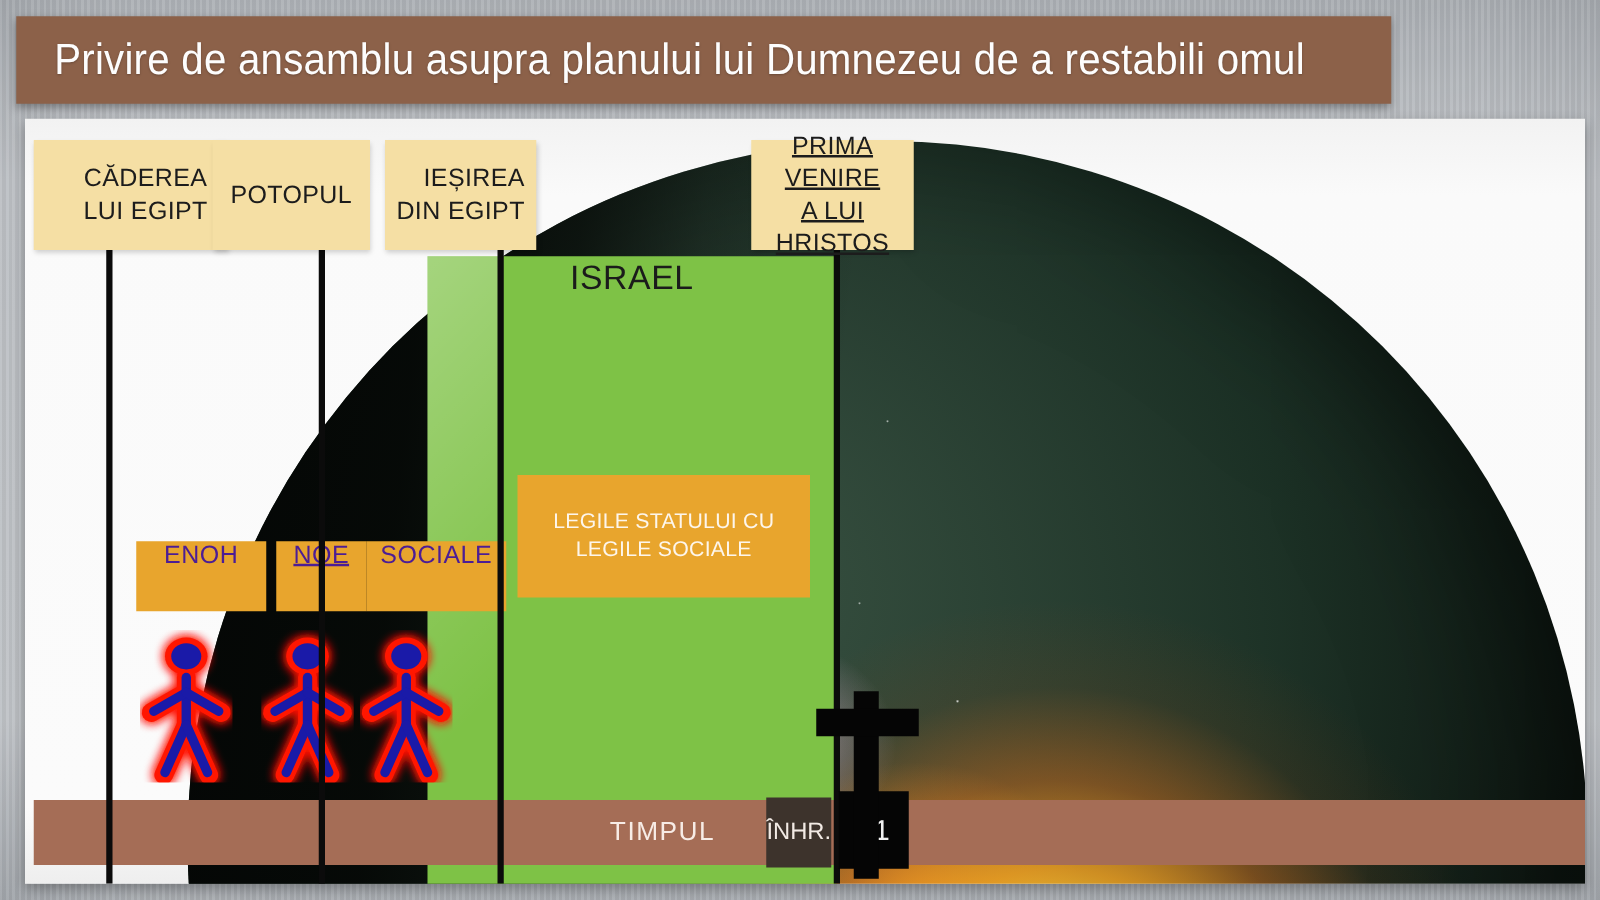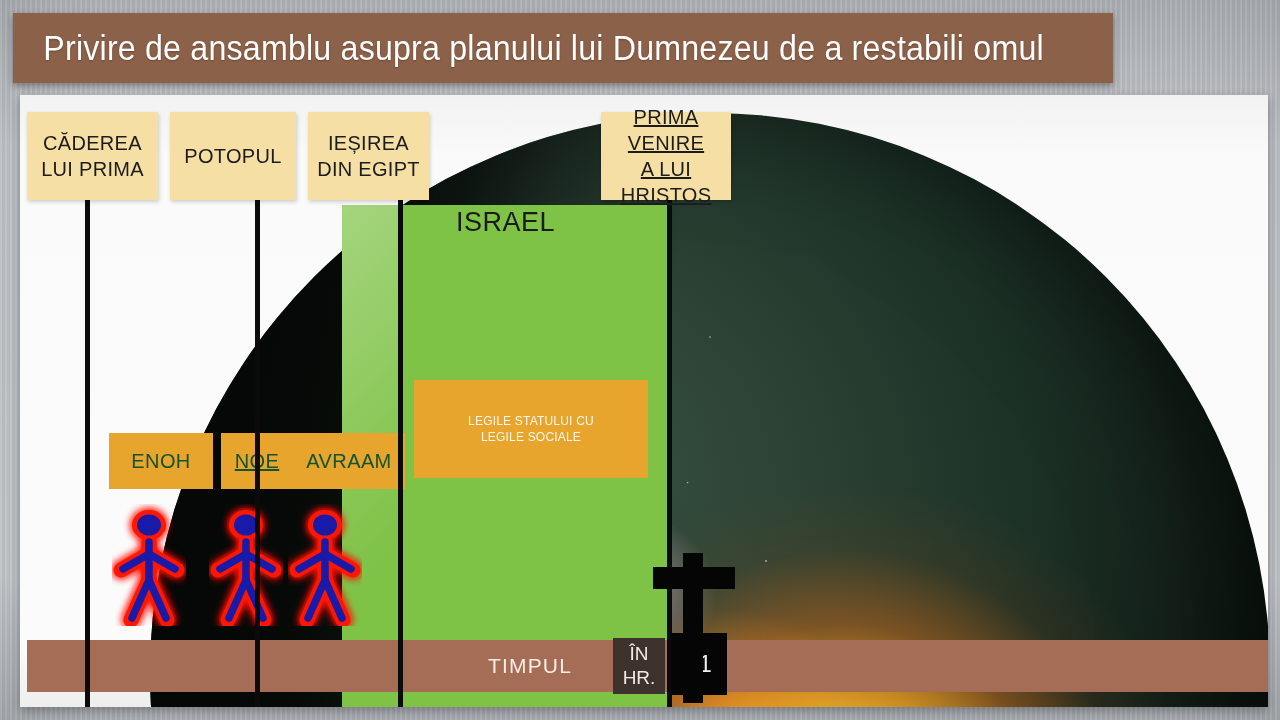"CĂDEREA" div.event-box { padding-left: none -> 24px }
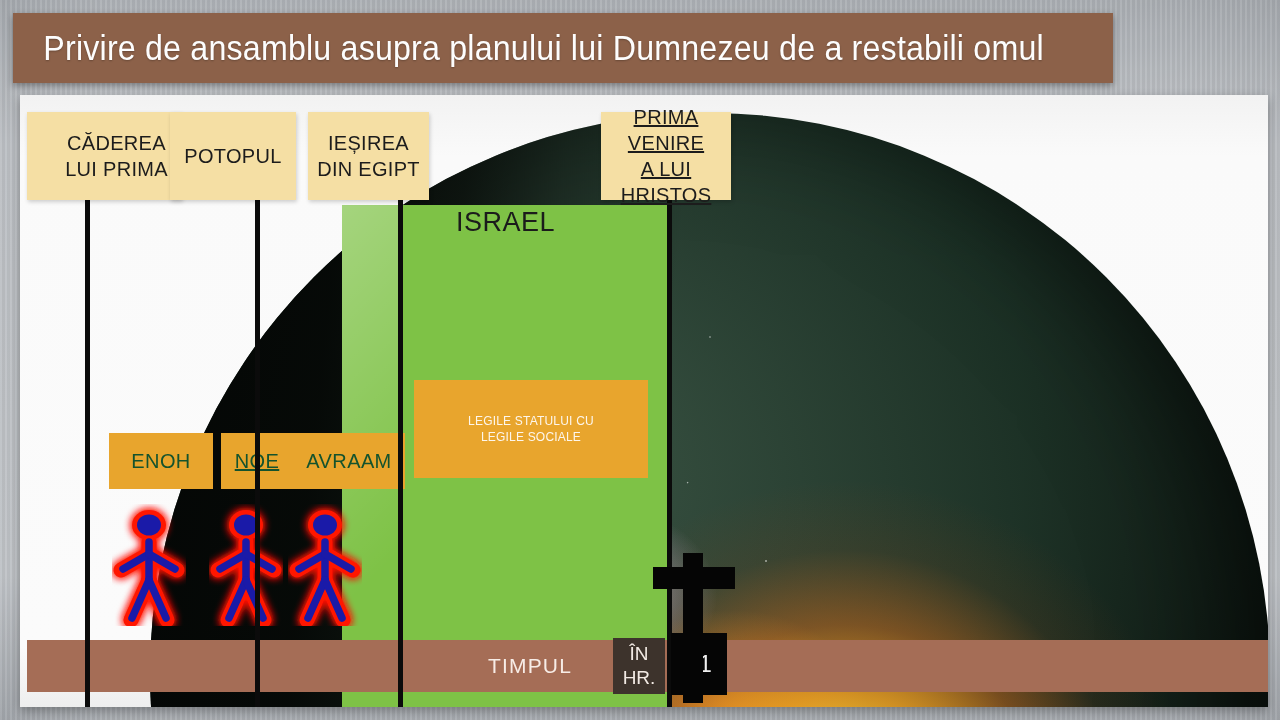"IEȘIREA" div.event-box { text-align: none -> right }
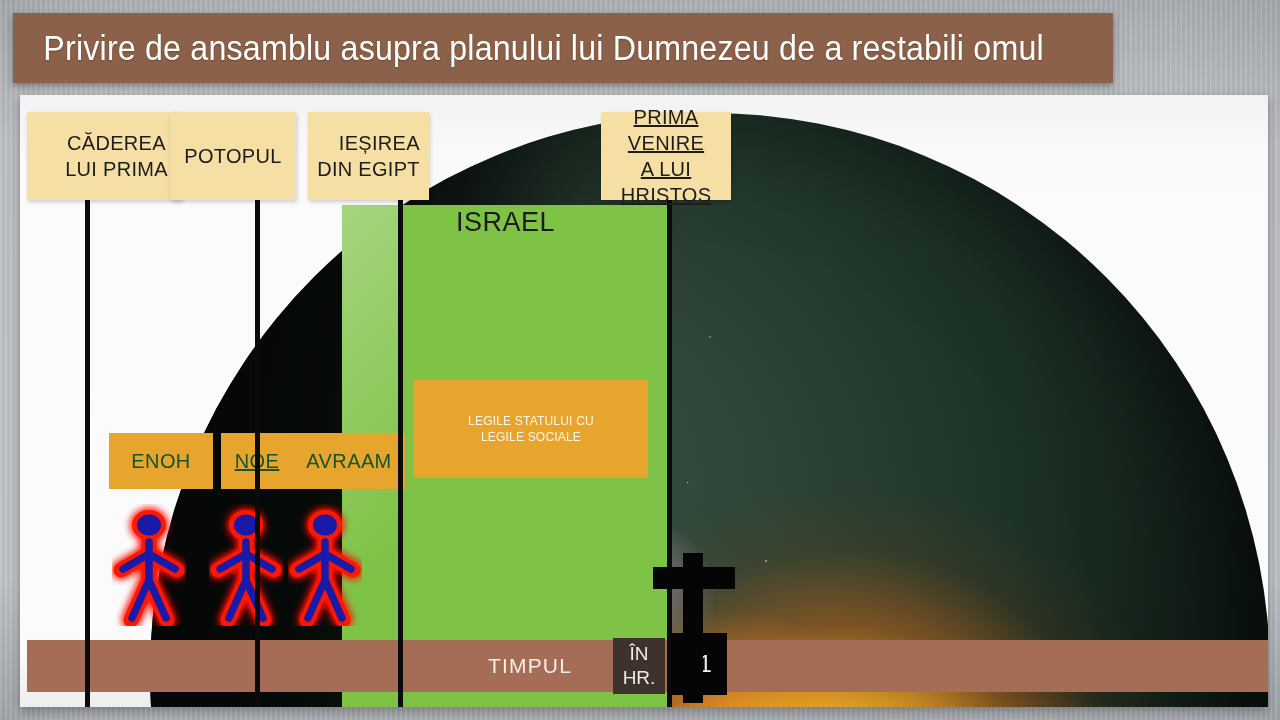"LUI PRIMA" span { text: PRIMA -> EGIPT }
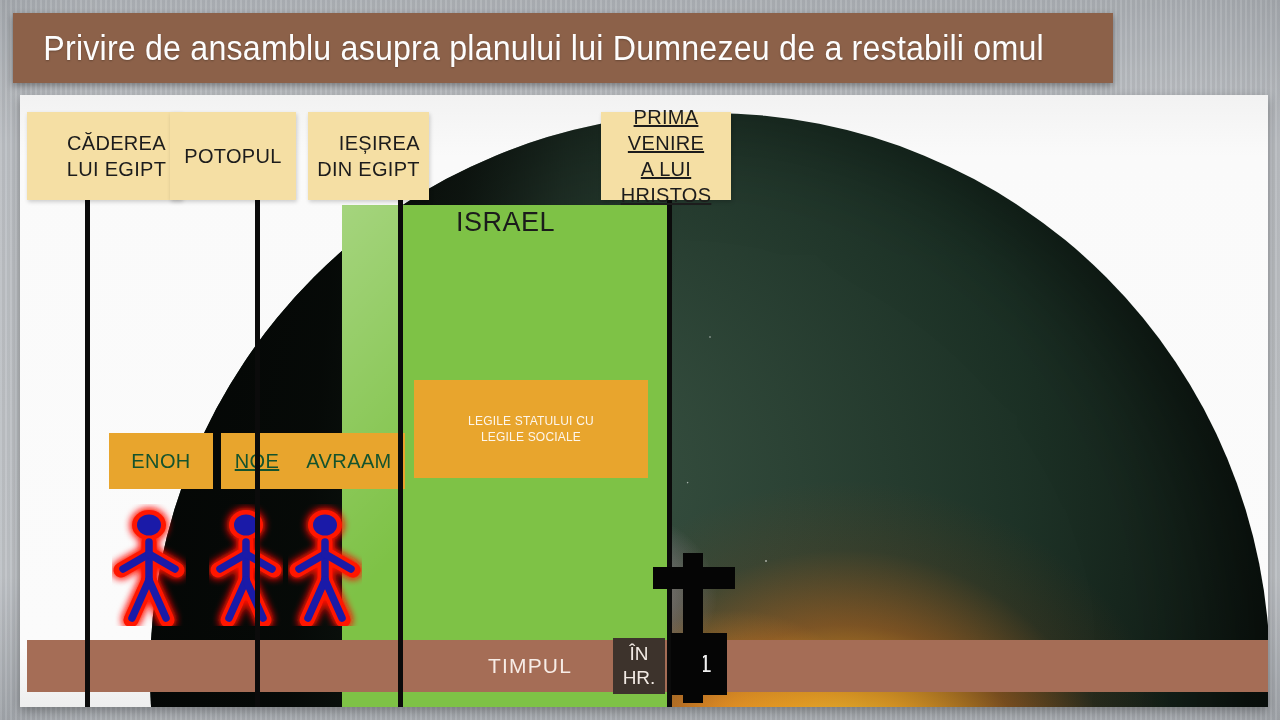"LEGILE STATULUI CU" #law-box { font-size: 12px -> 17px }
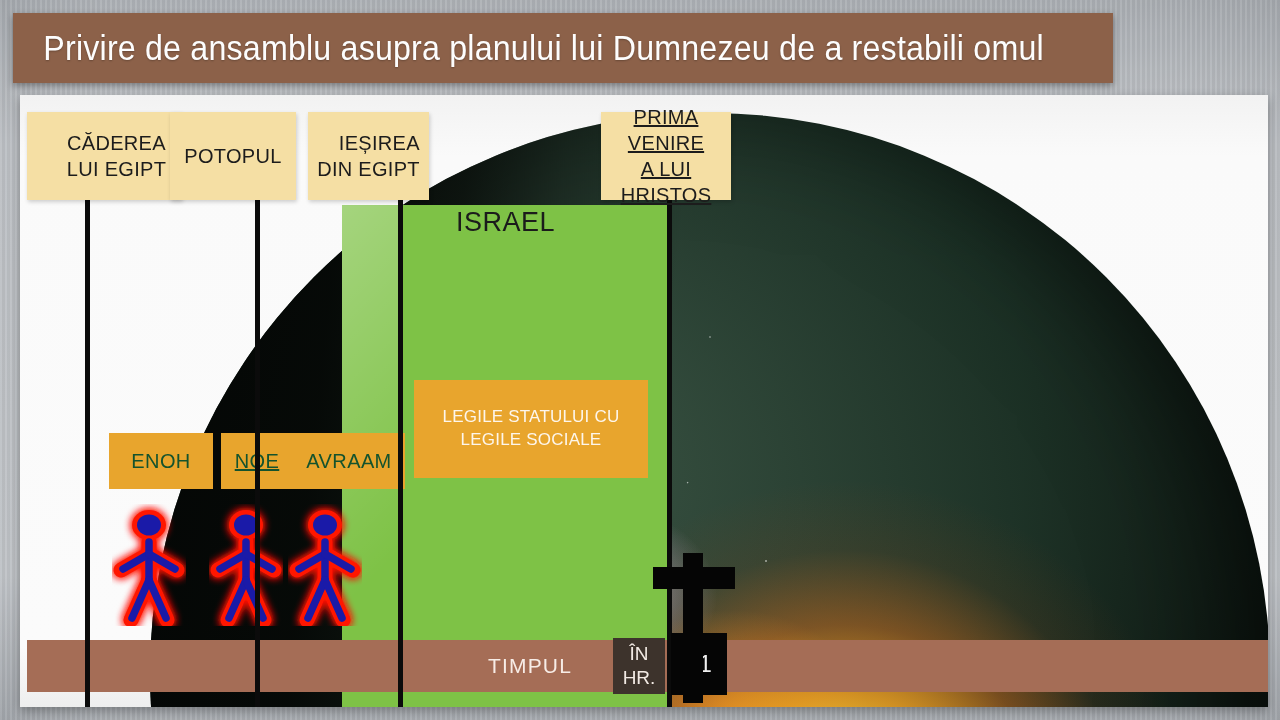"ENOH" .person-box { align-items: center -> flex-start; color: #14532d -> #4c1d95 }
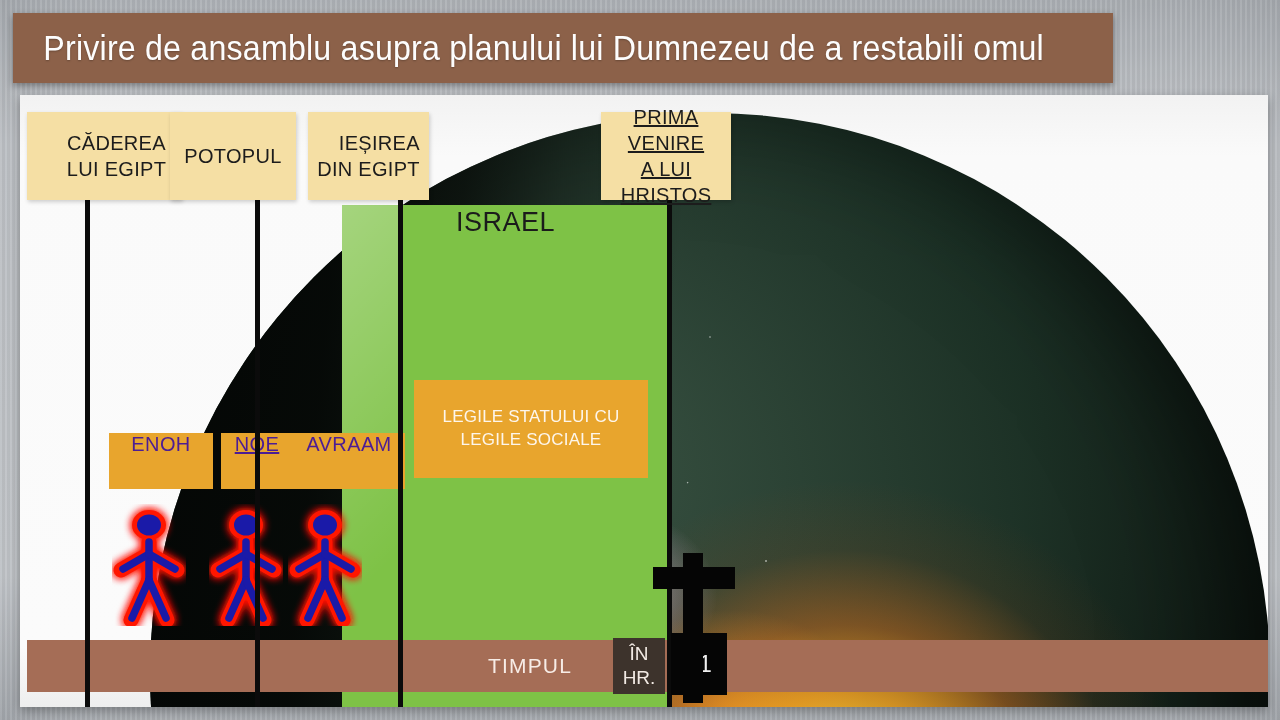"AVRAAM" span { text: AVRAAM -> SOCIALE }
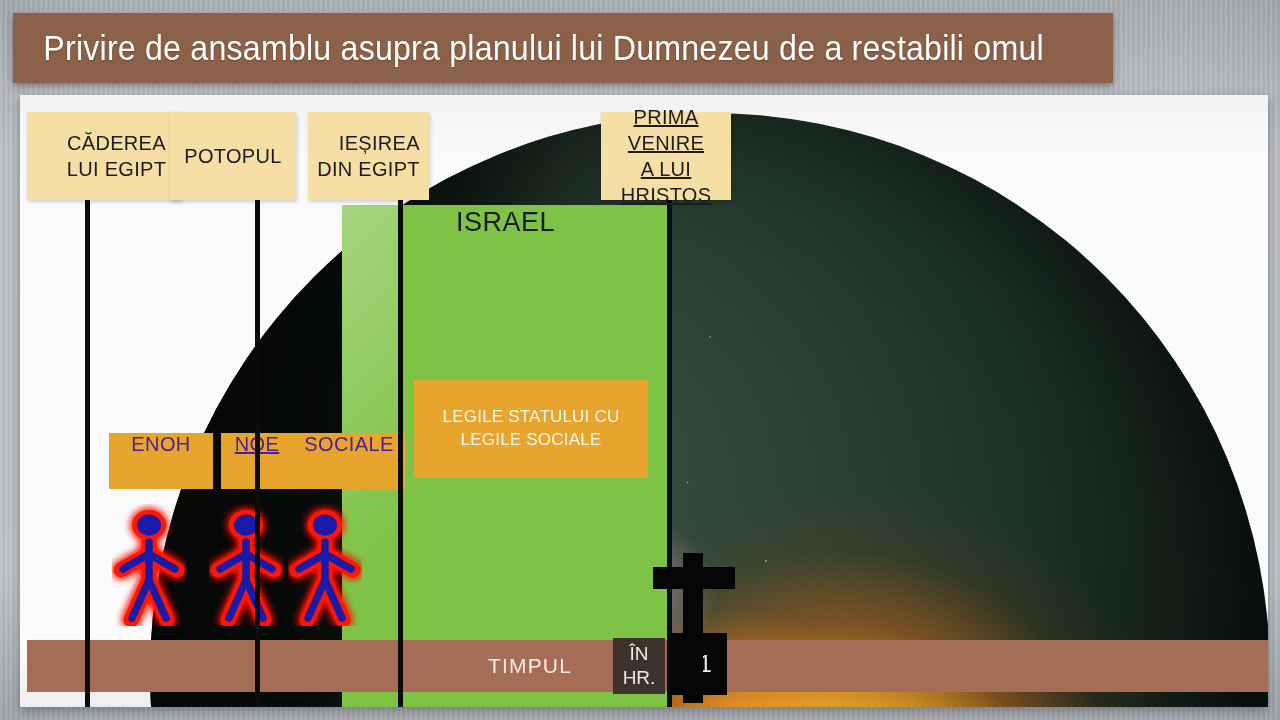"ÎN" #inhr-box { flex-direction: column -> none }
